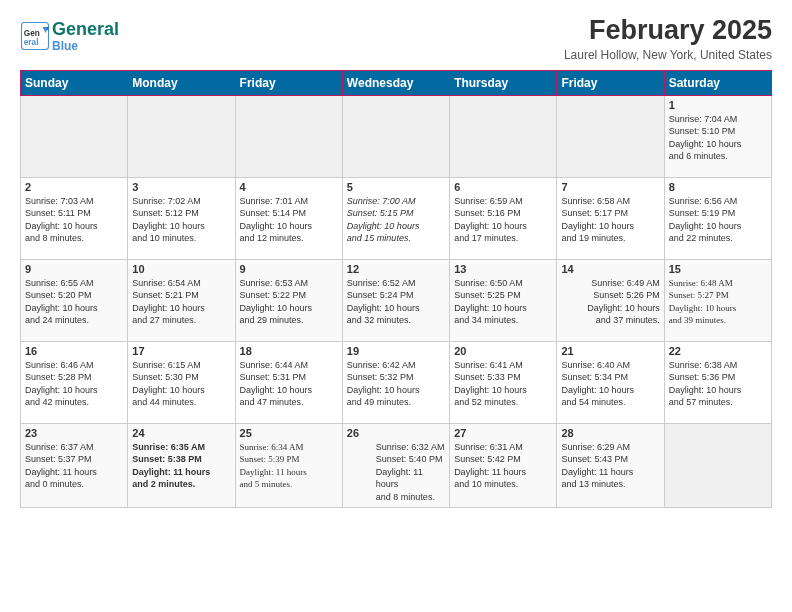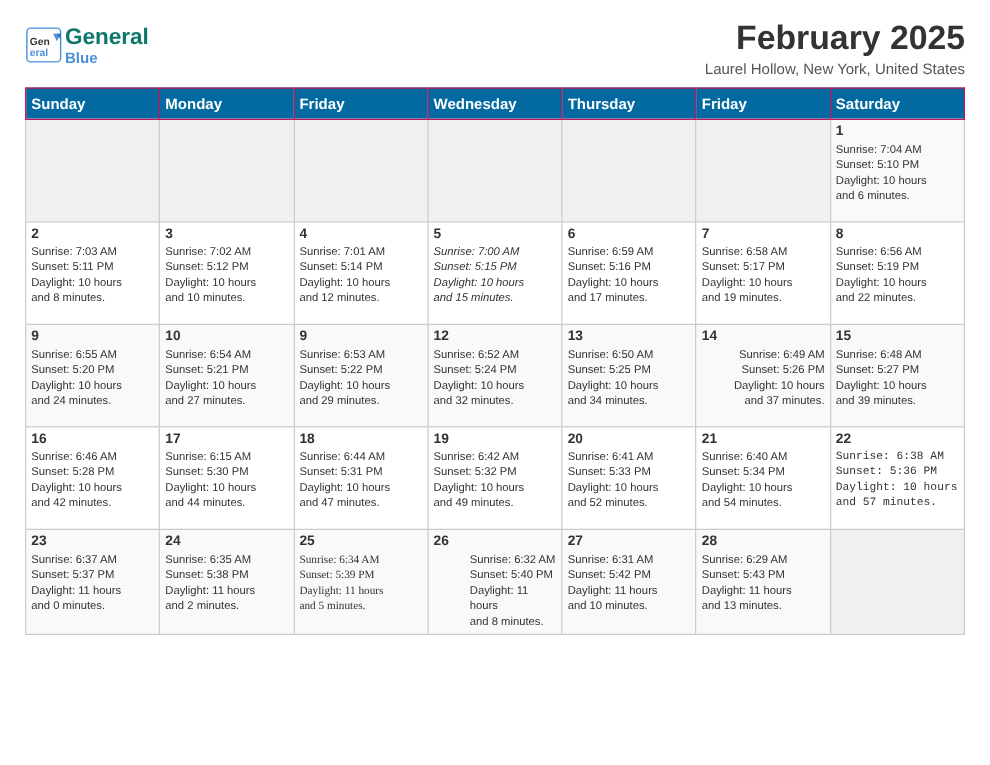"Sunrise: 6:48 AM" div.day-info { font-family: none -> Liberation Serif, serif }
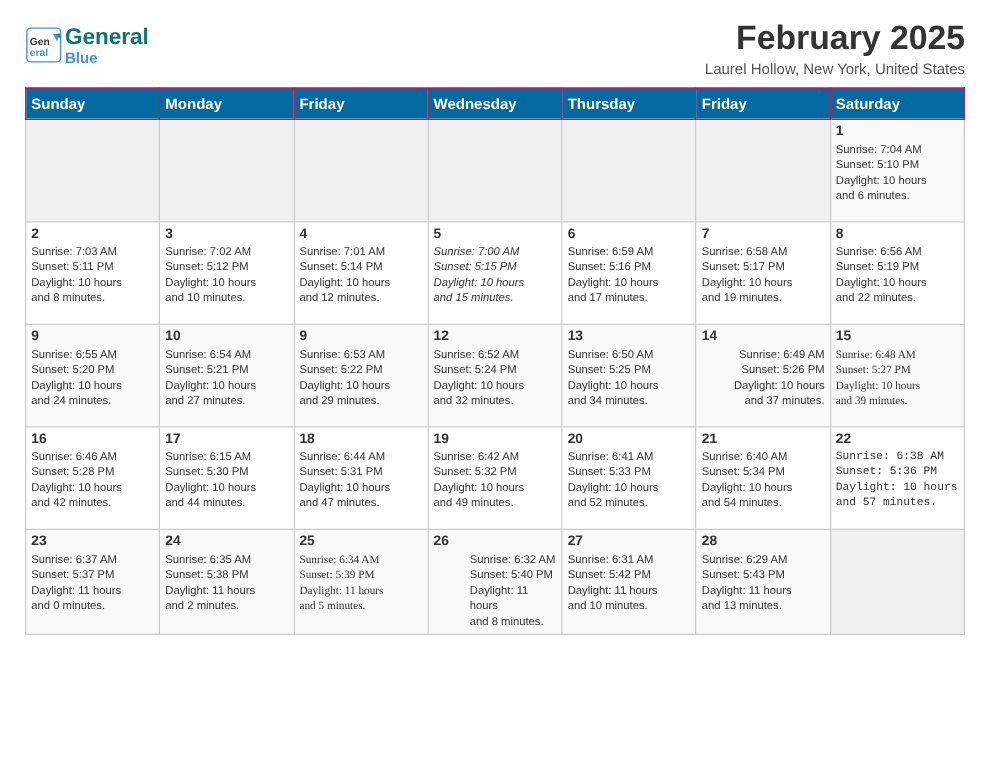"Sunrise: 6:38 AM" div.day-info { font-family: Liberation Mono, monospace -> none }
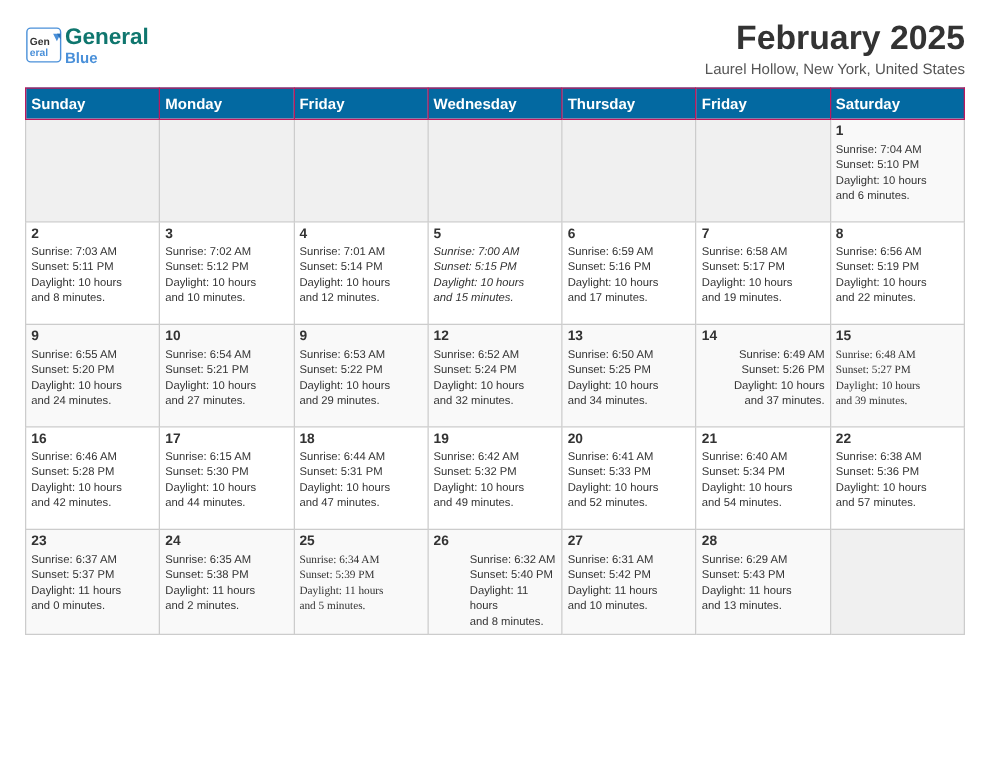"Sunrise: 6:35 AM" div.day-info { font-weight: none -> bold }
